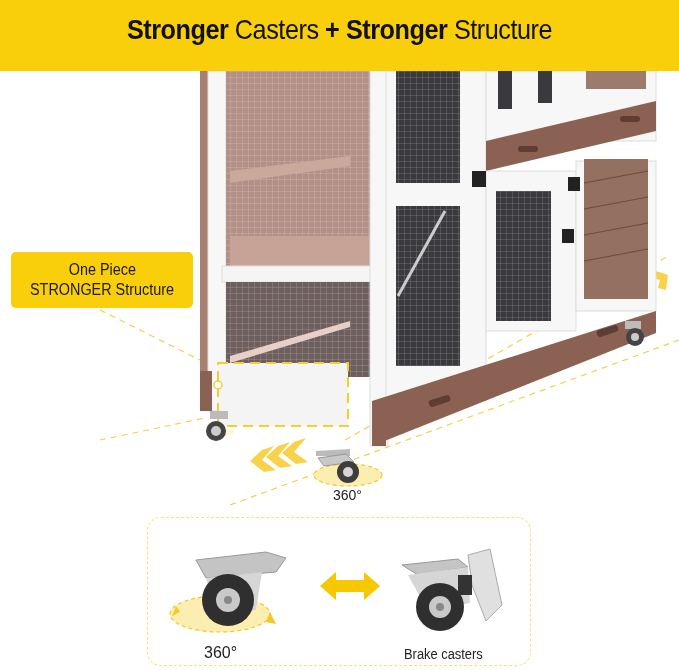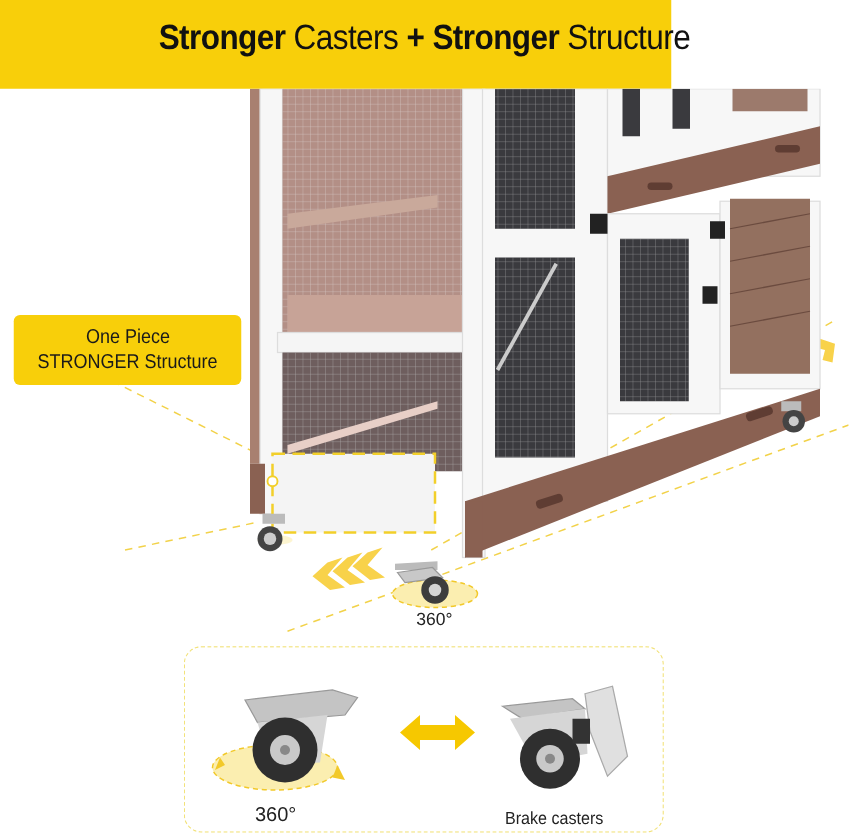"Stronger Casters + Stronger Structure" .banner { width: 537px -> 679px }
